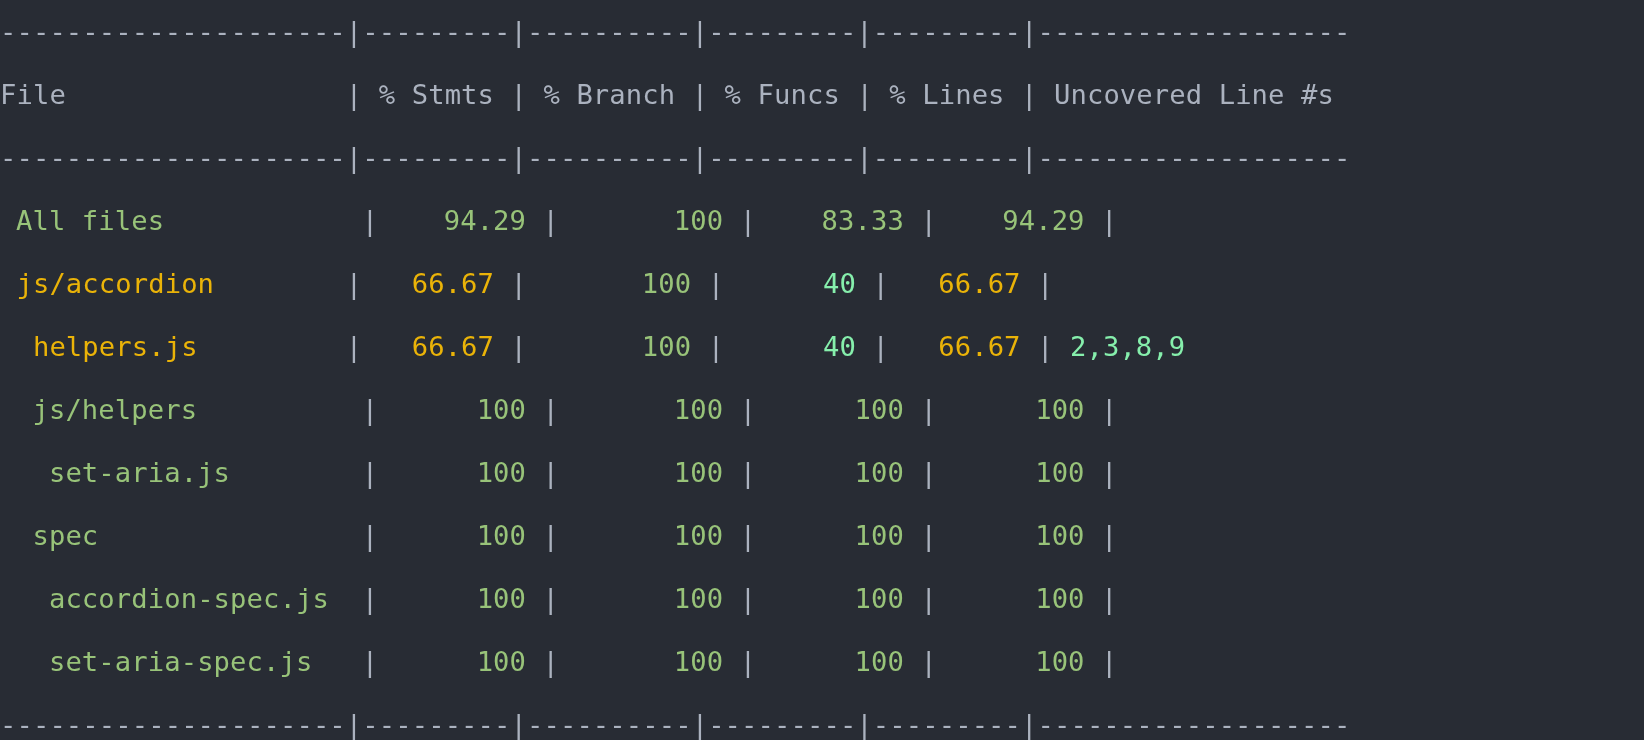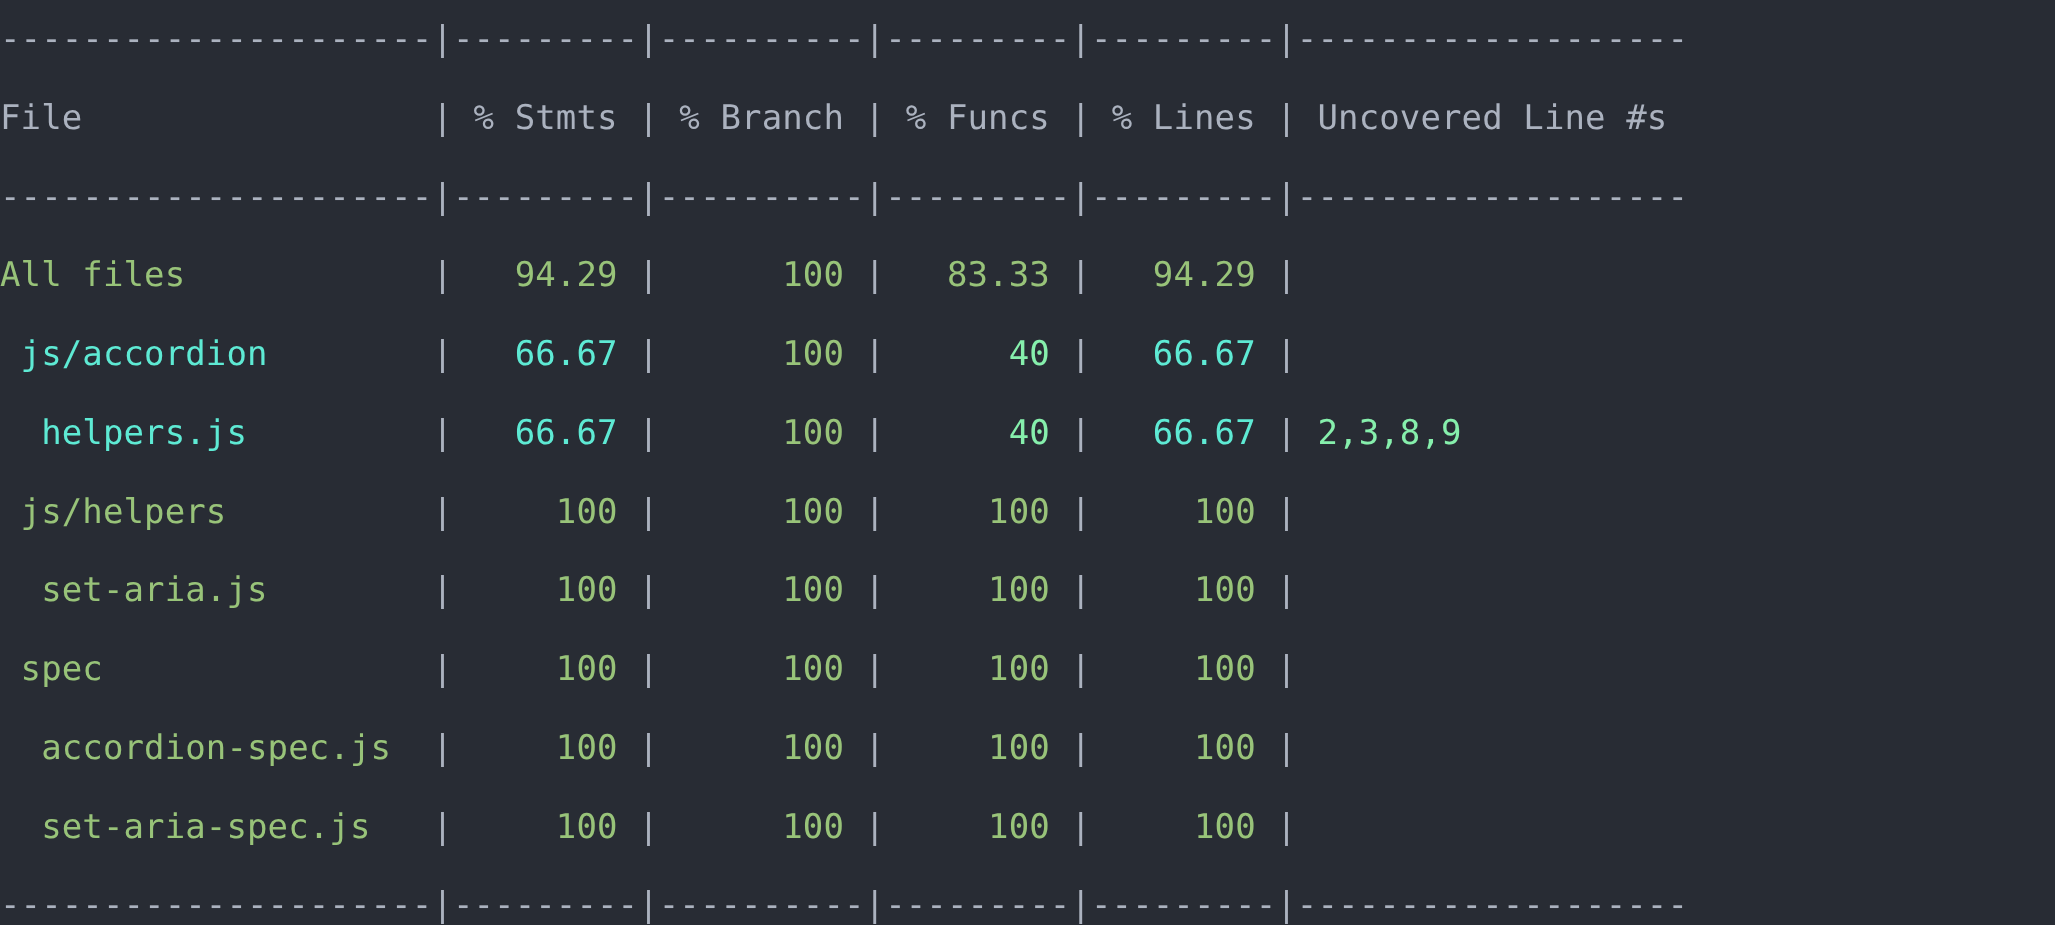"All files" .c-green { padding-left: none -> 16px }
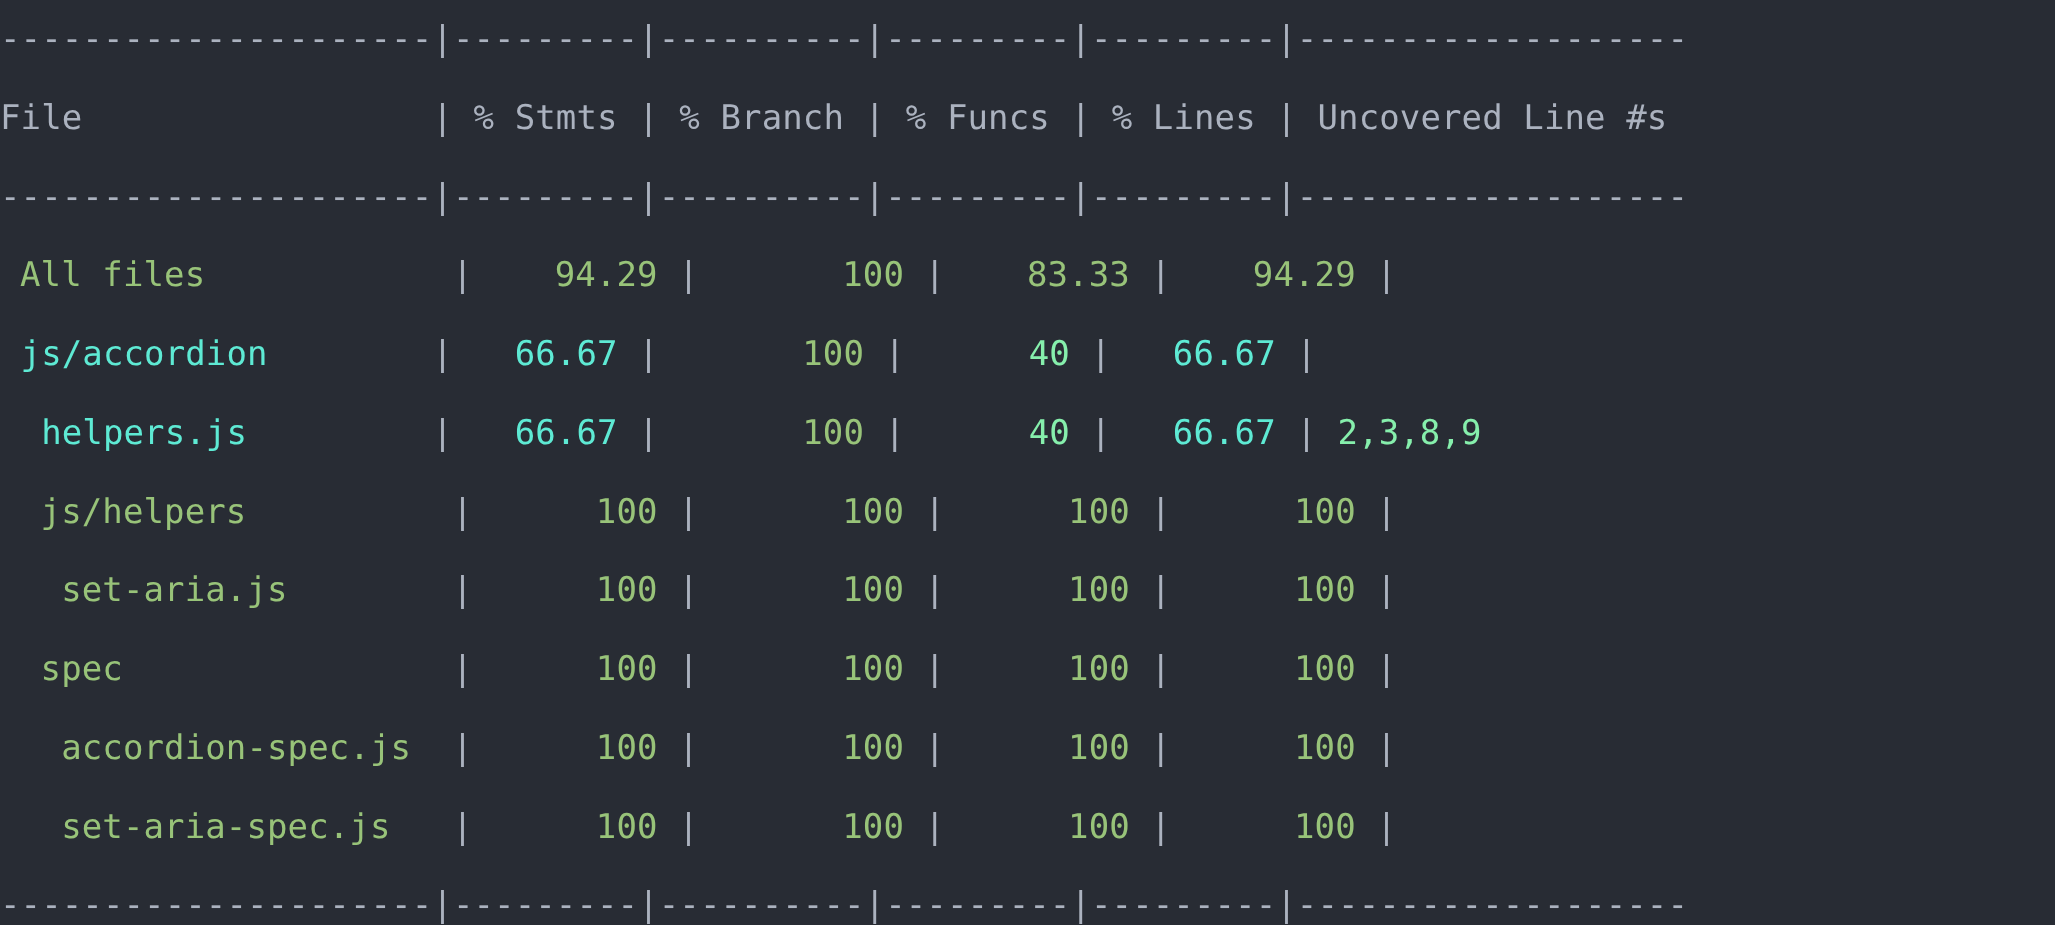"js/accordion" .c-yellow { color: #5eead4 -> #eab308 }
